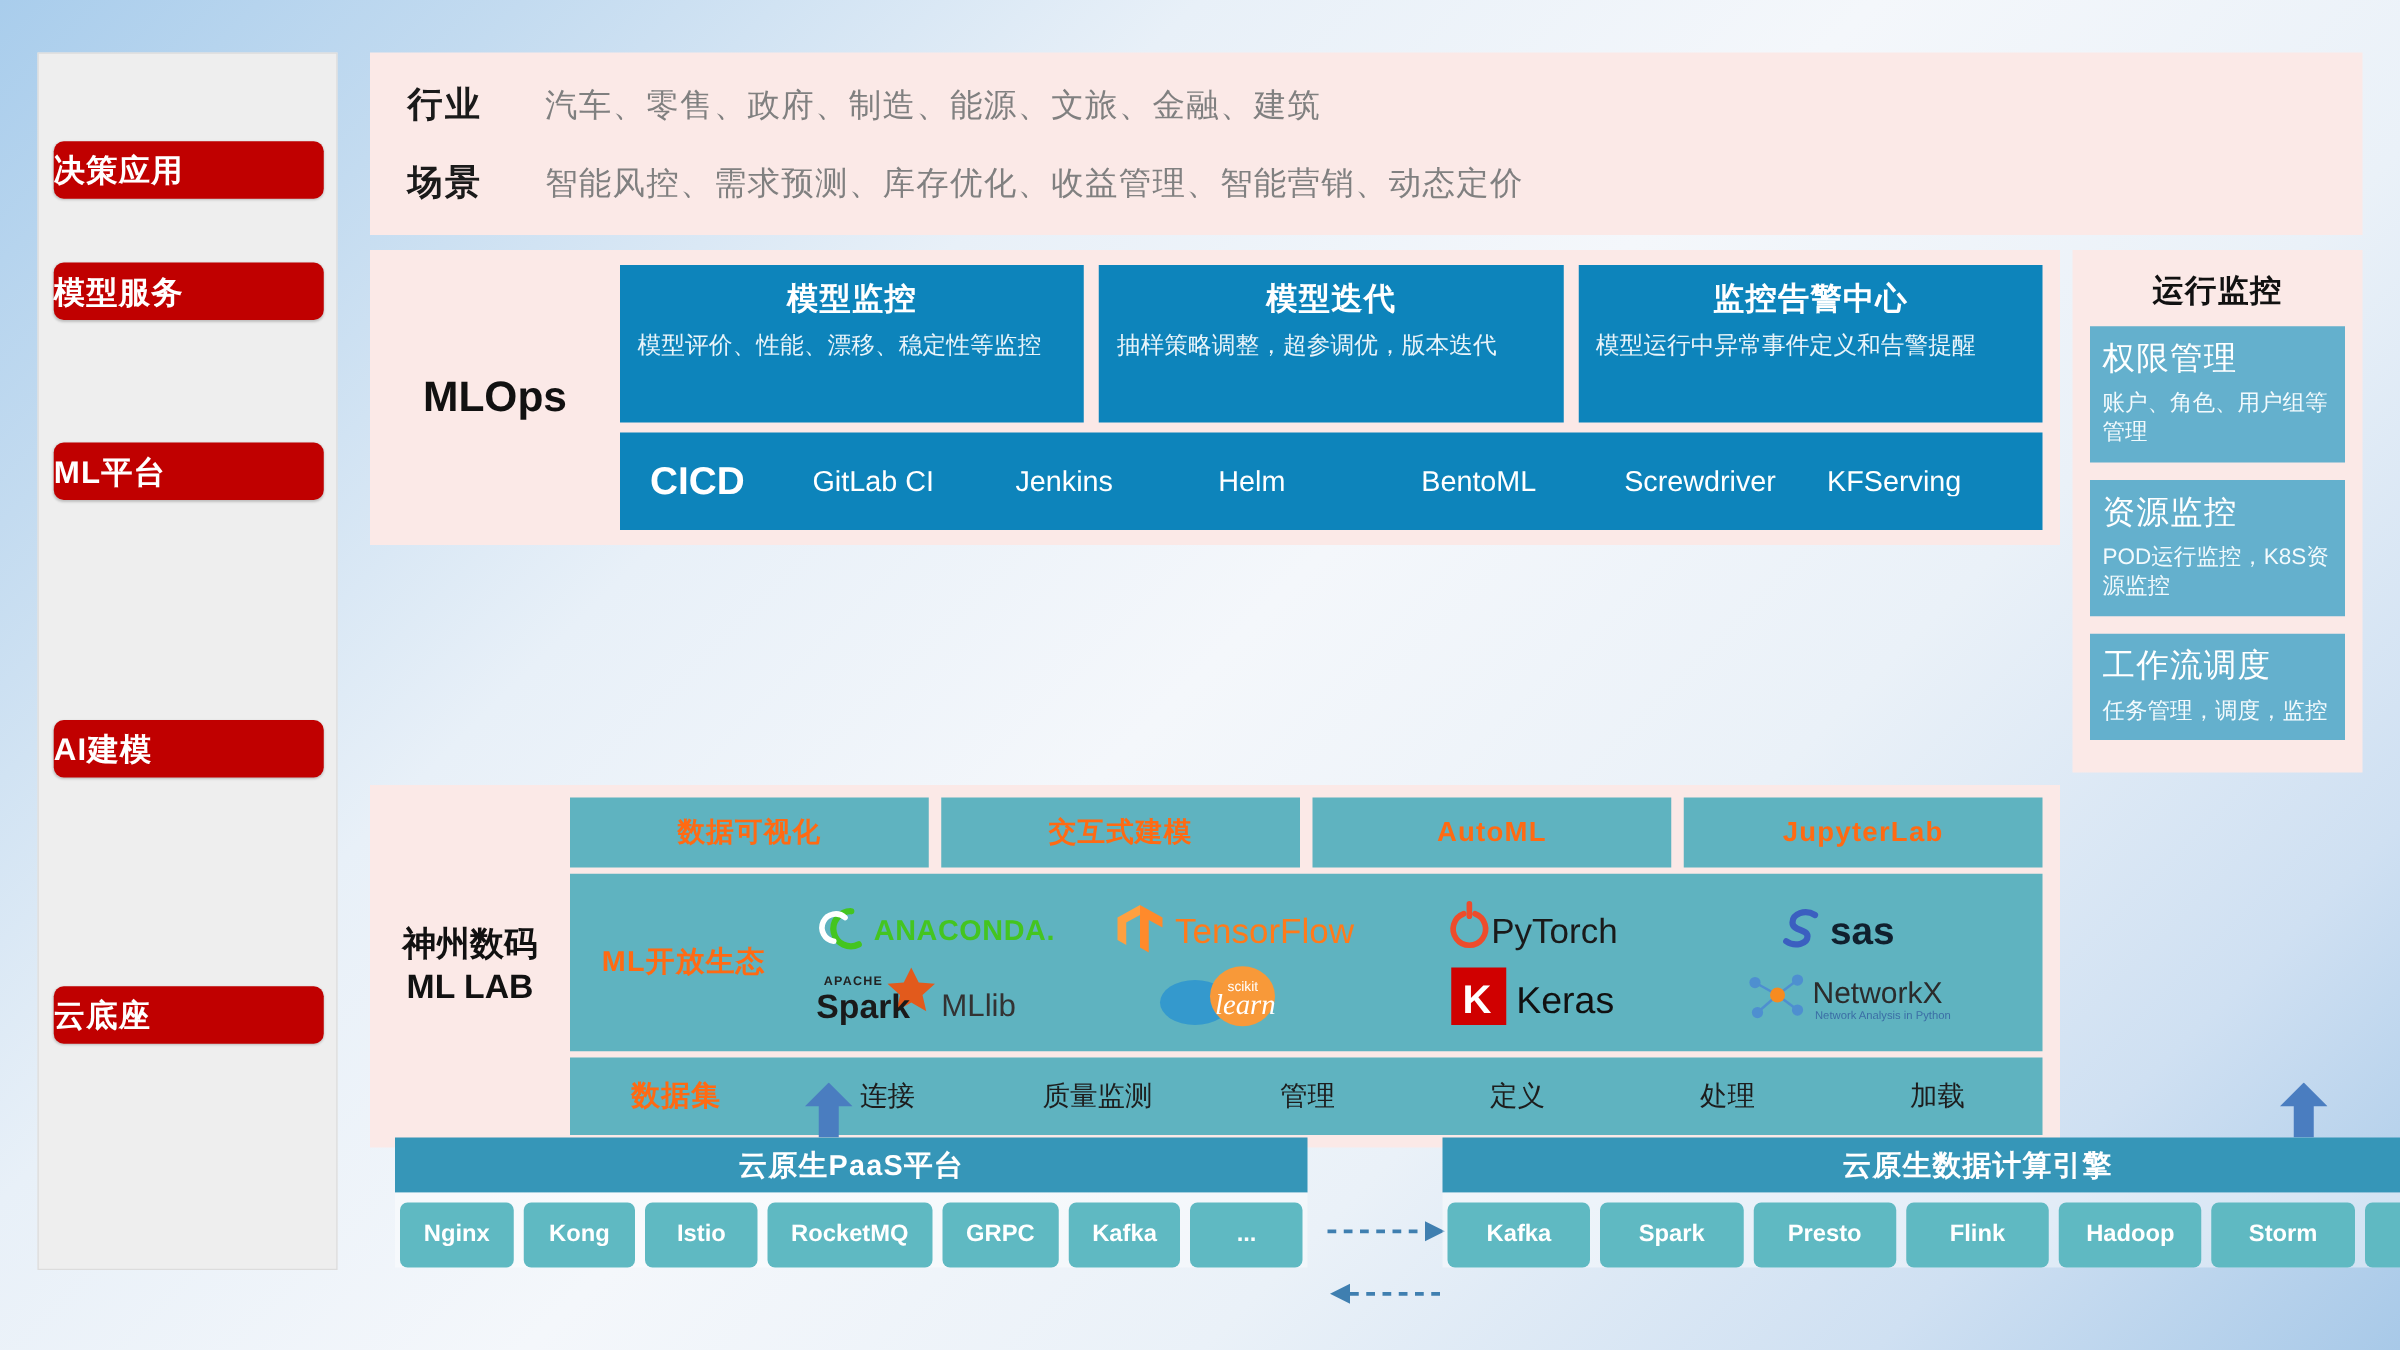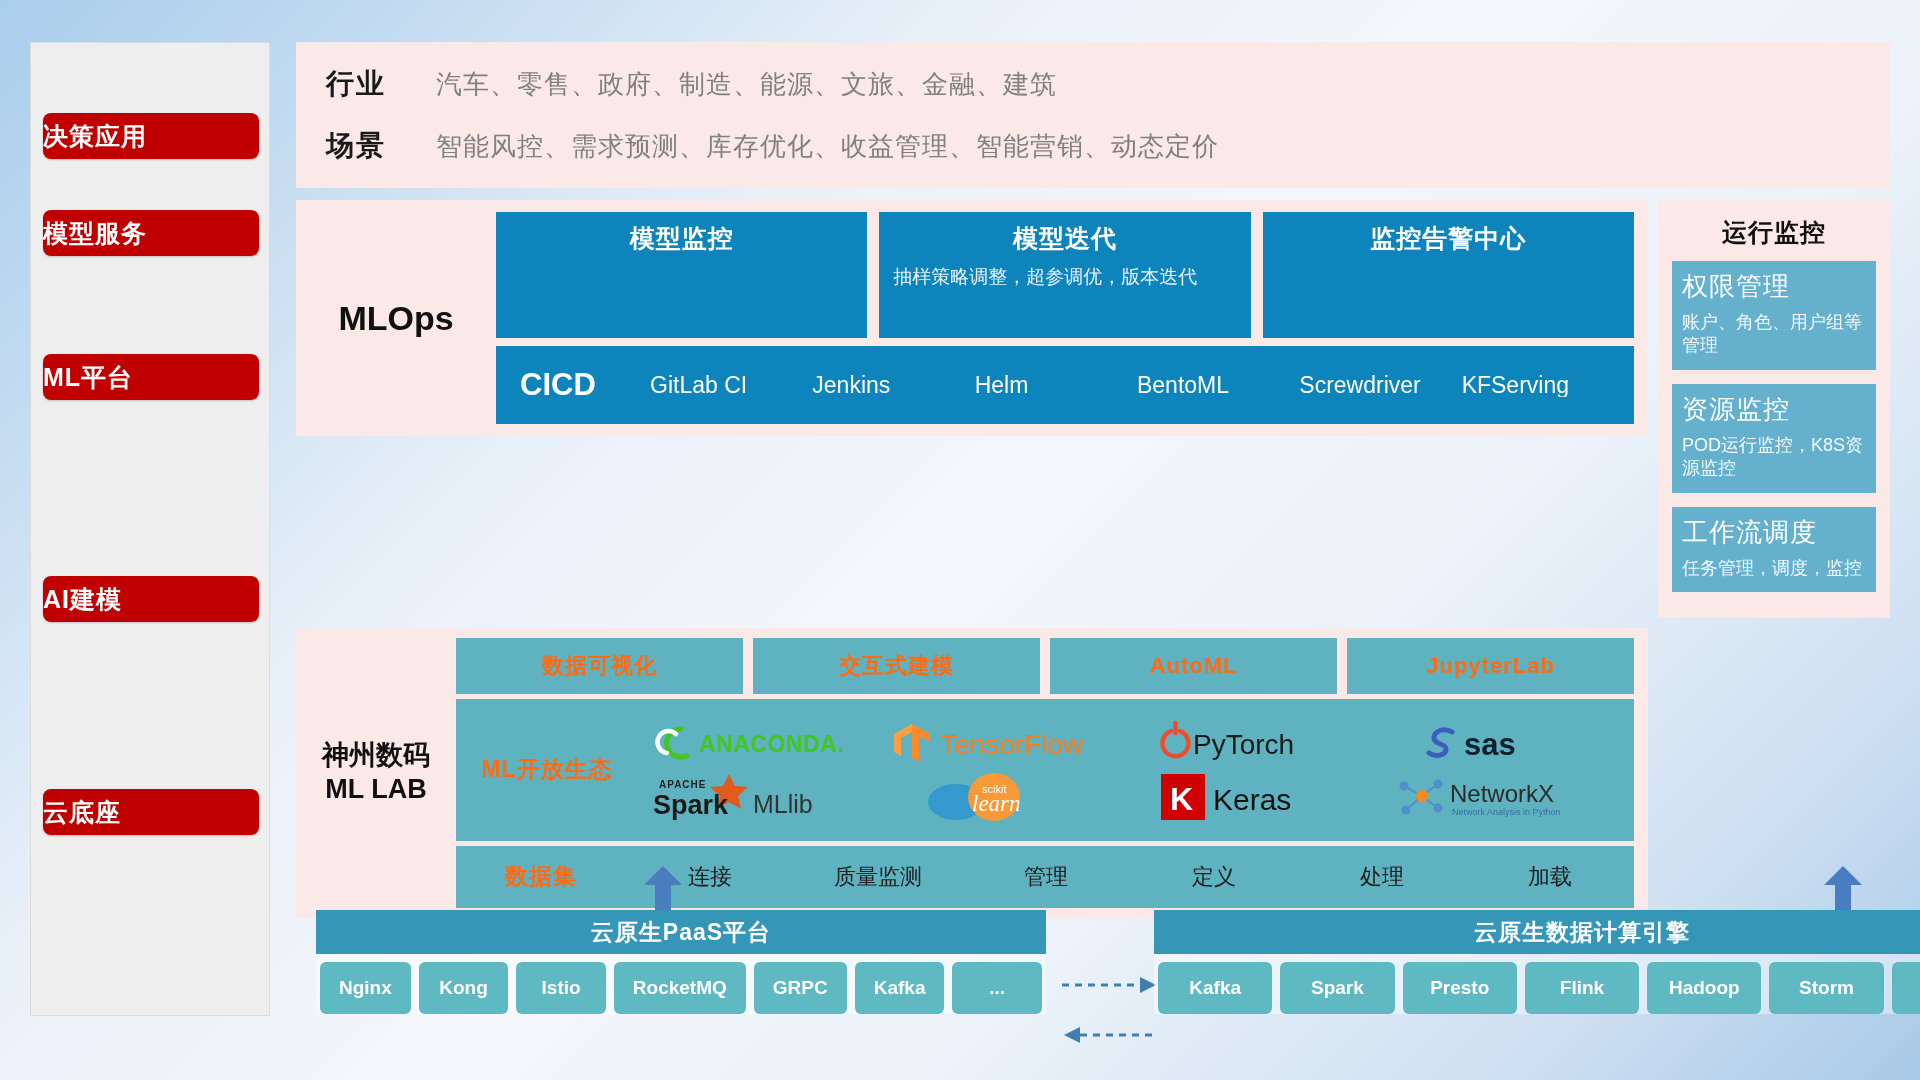"模型评价、性能、漂移、稳定性等监控" p { html: none -> <p>模型评价、性能、漂移、稳定性等监控</p> }
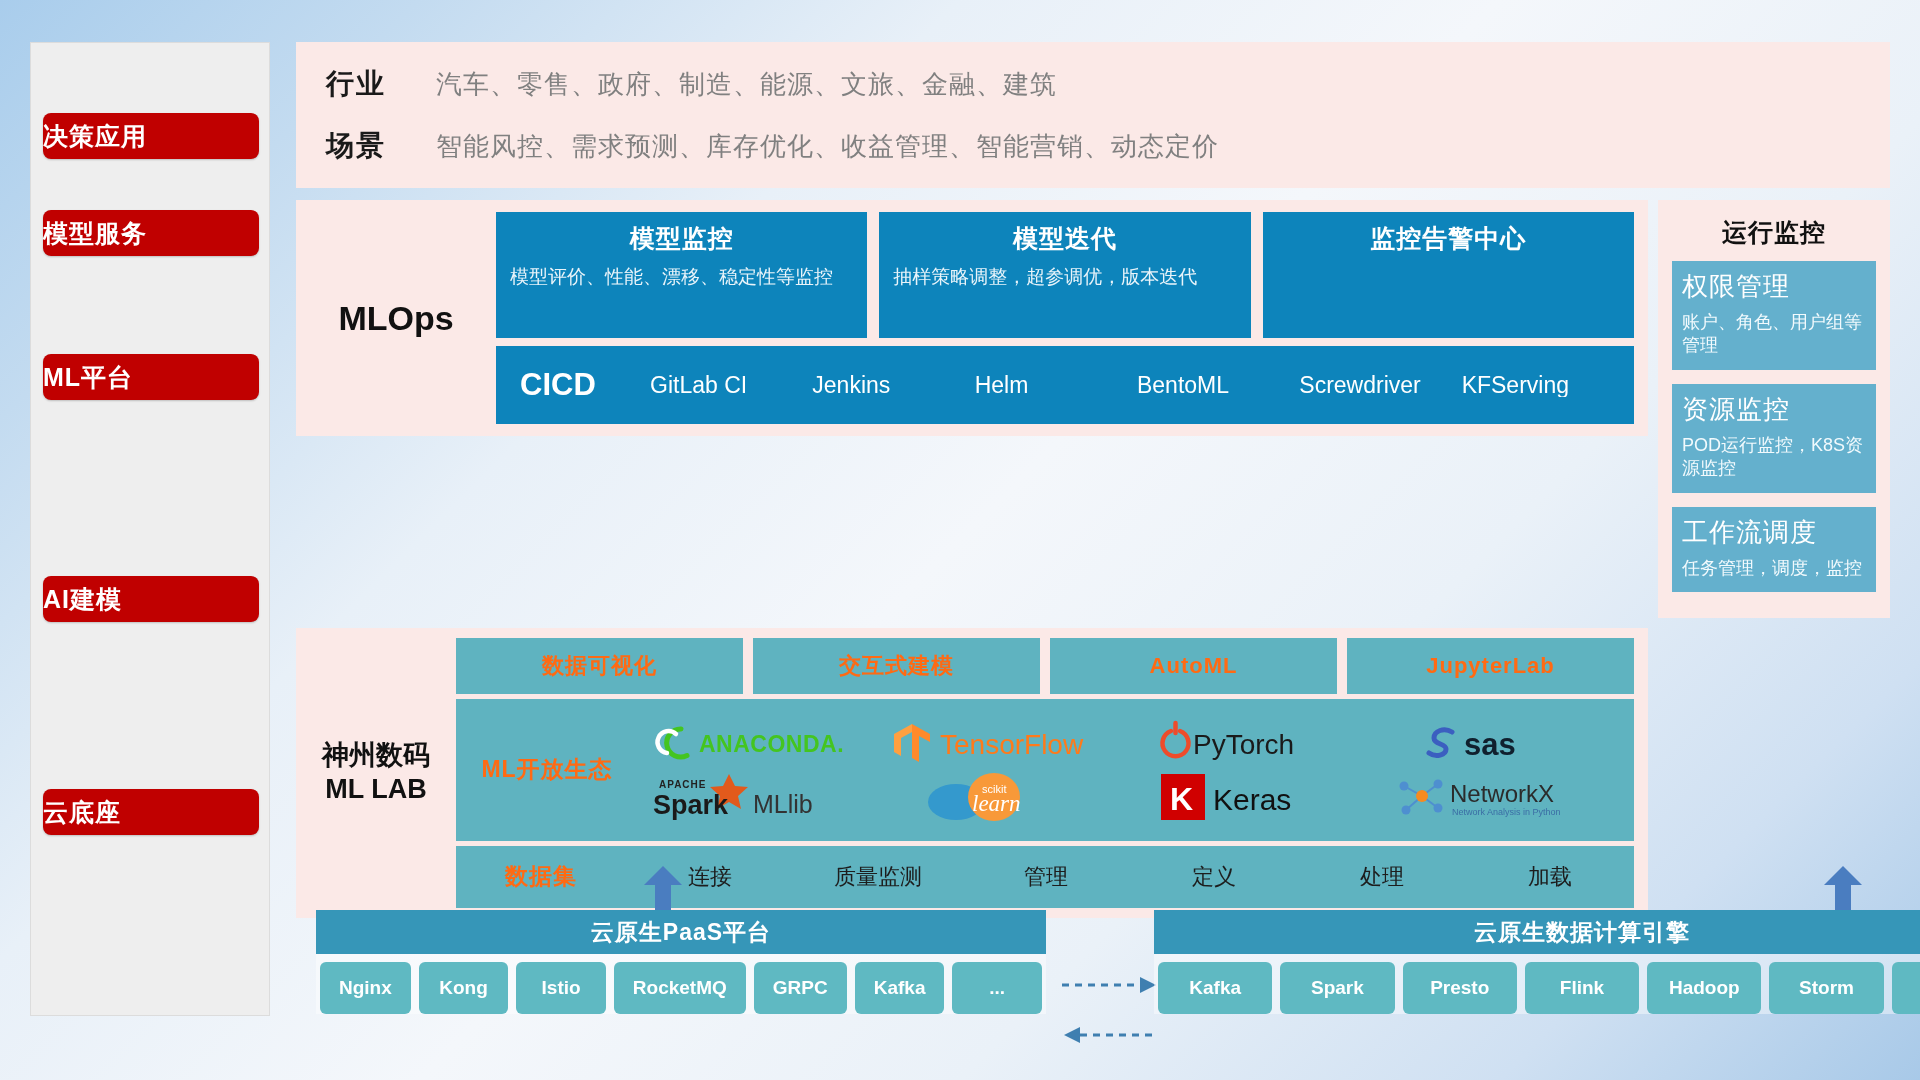"模型运行中异常事件定义和告警提醒" p { html: none -> <p>模型运行中异常事件定义和告警提醒</p> }
